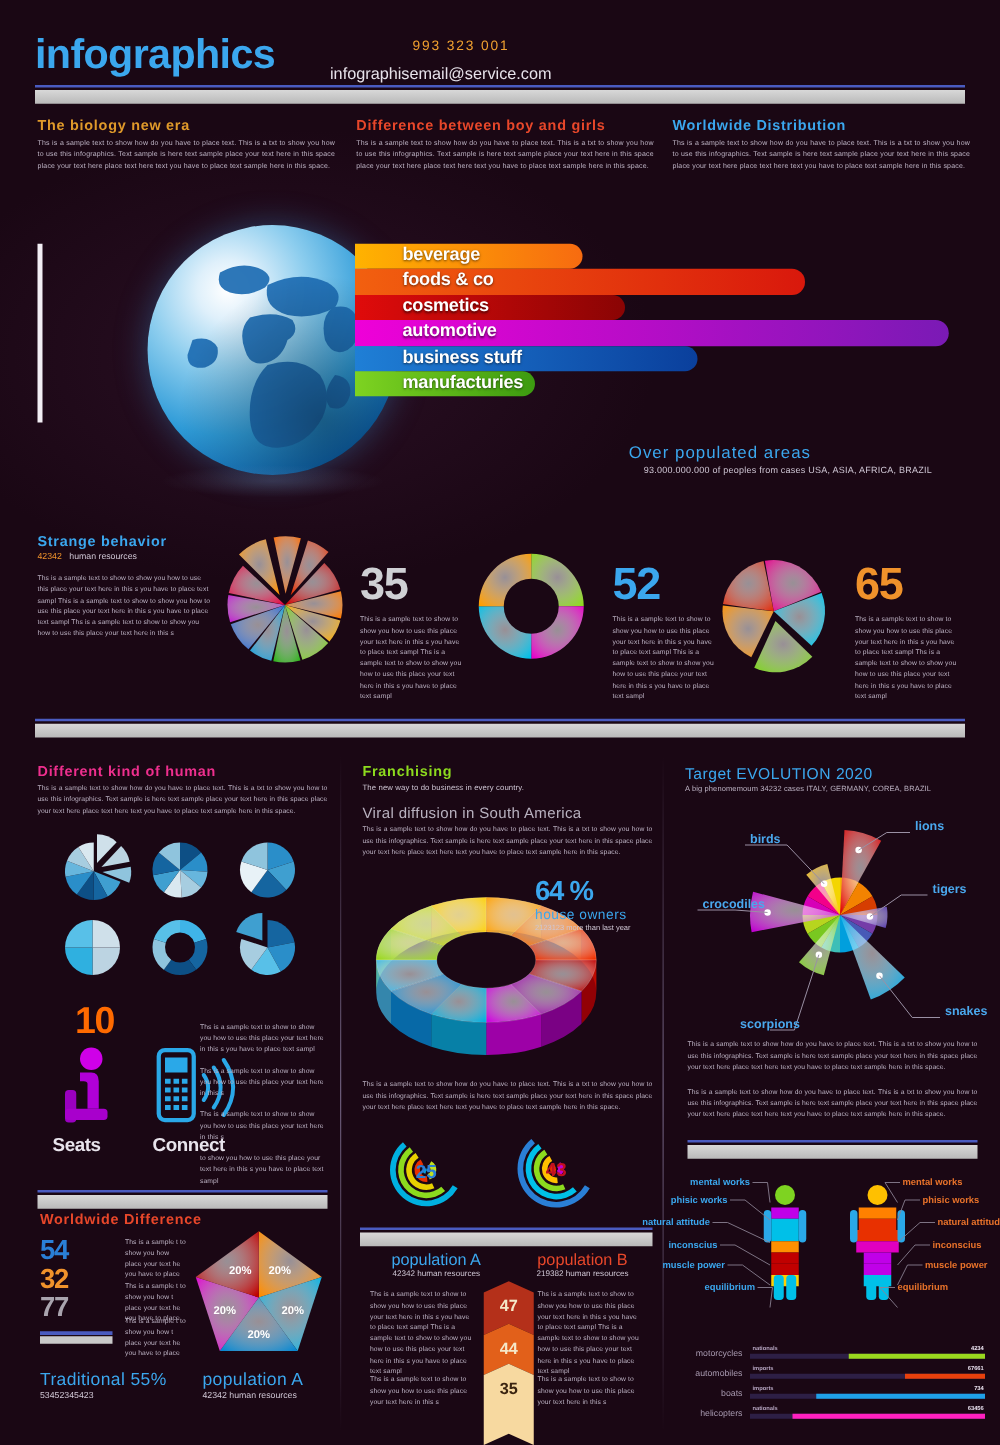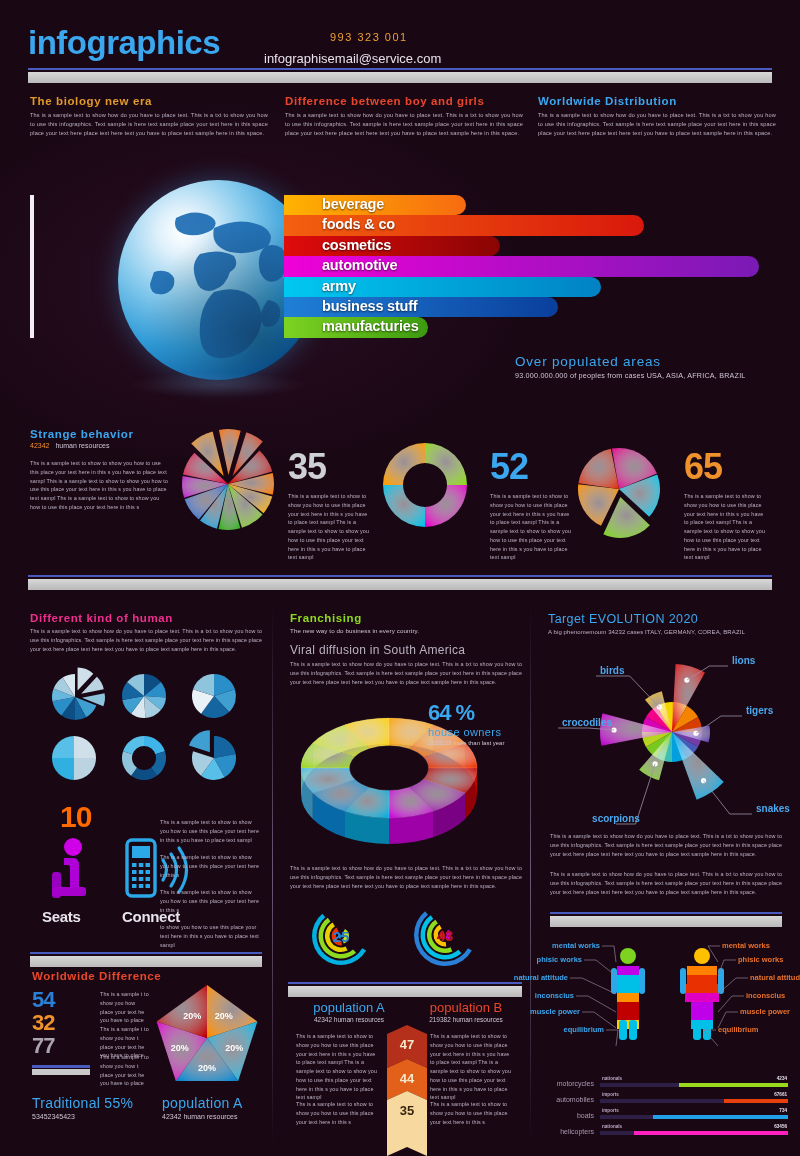"army" div.brow { html: <div> <div></div> <div>army</div> </div> -> none }
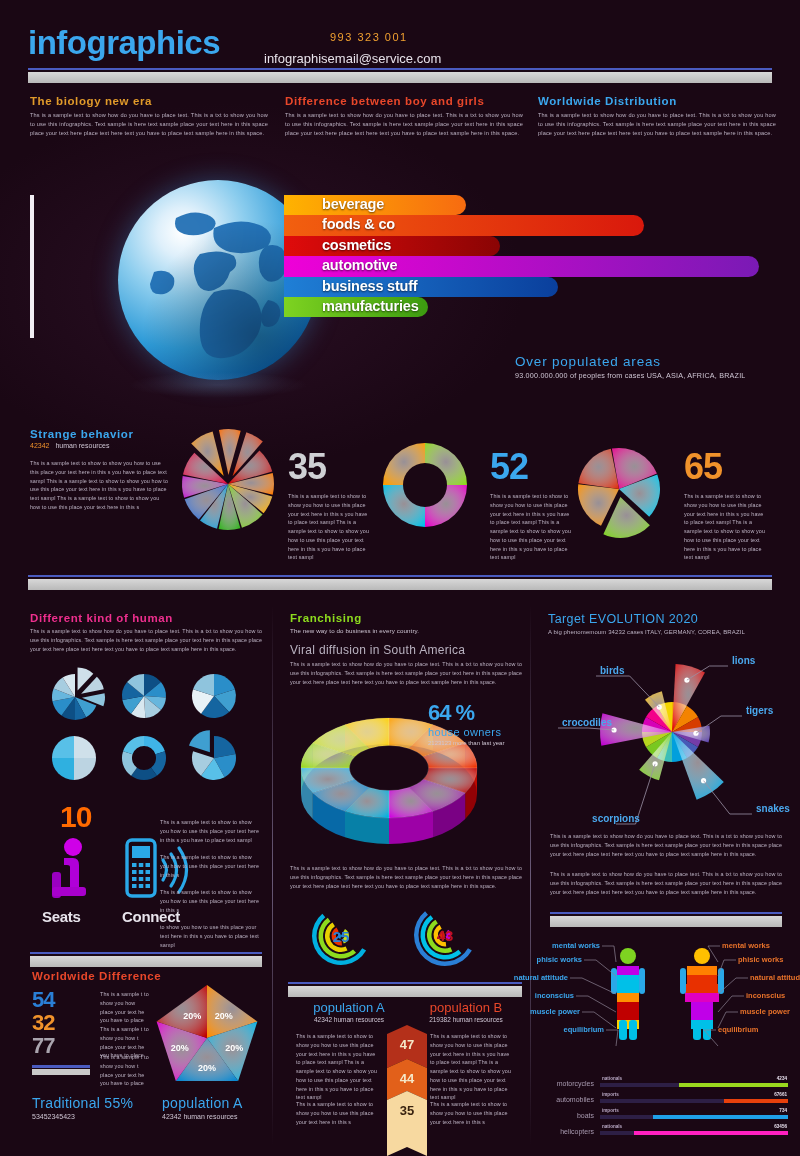"Over populated areas" .over-t { left: 515px -> 503px }
